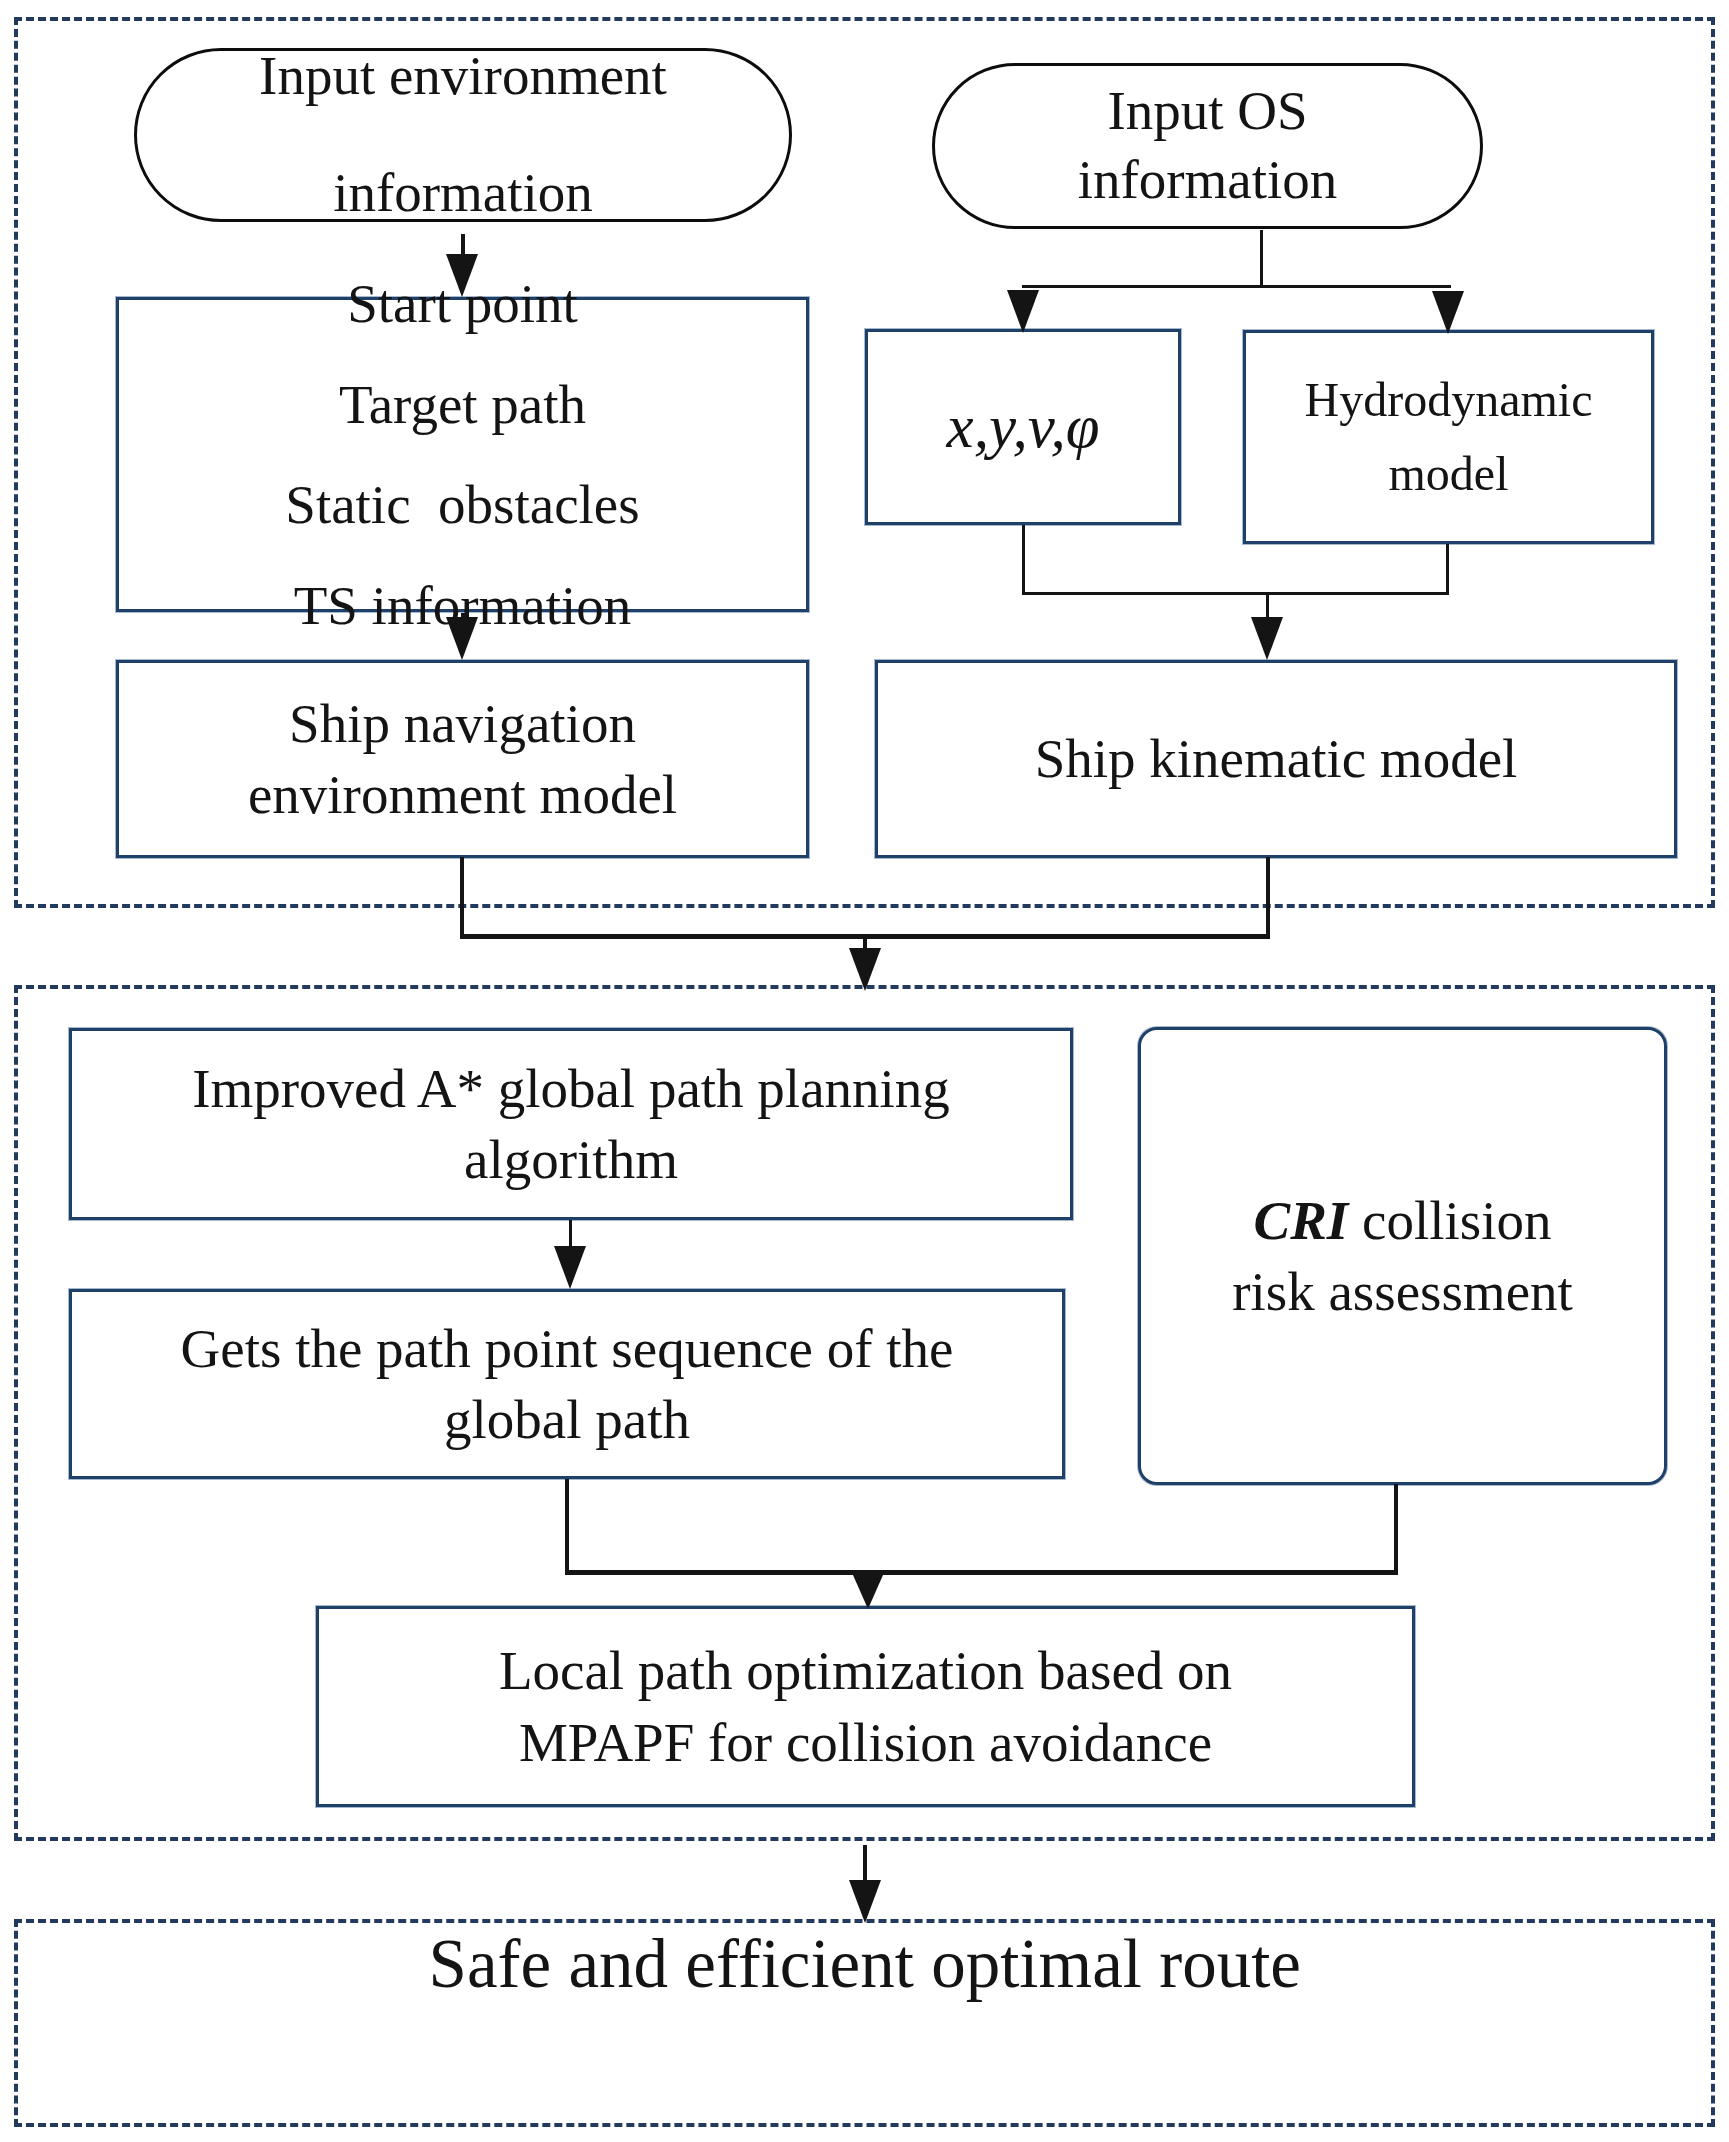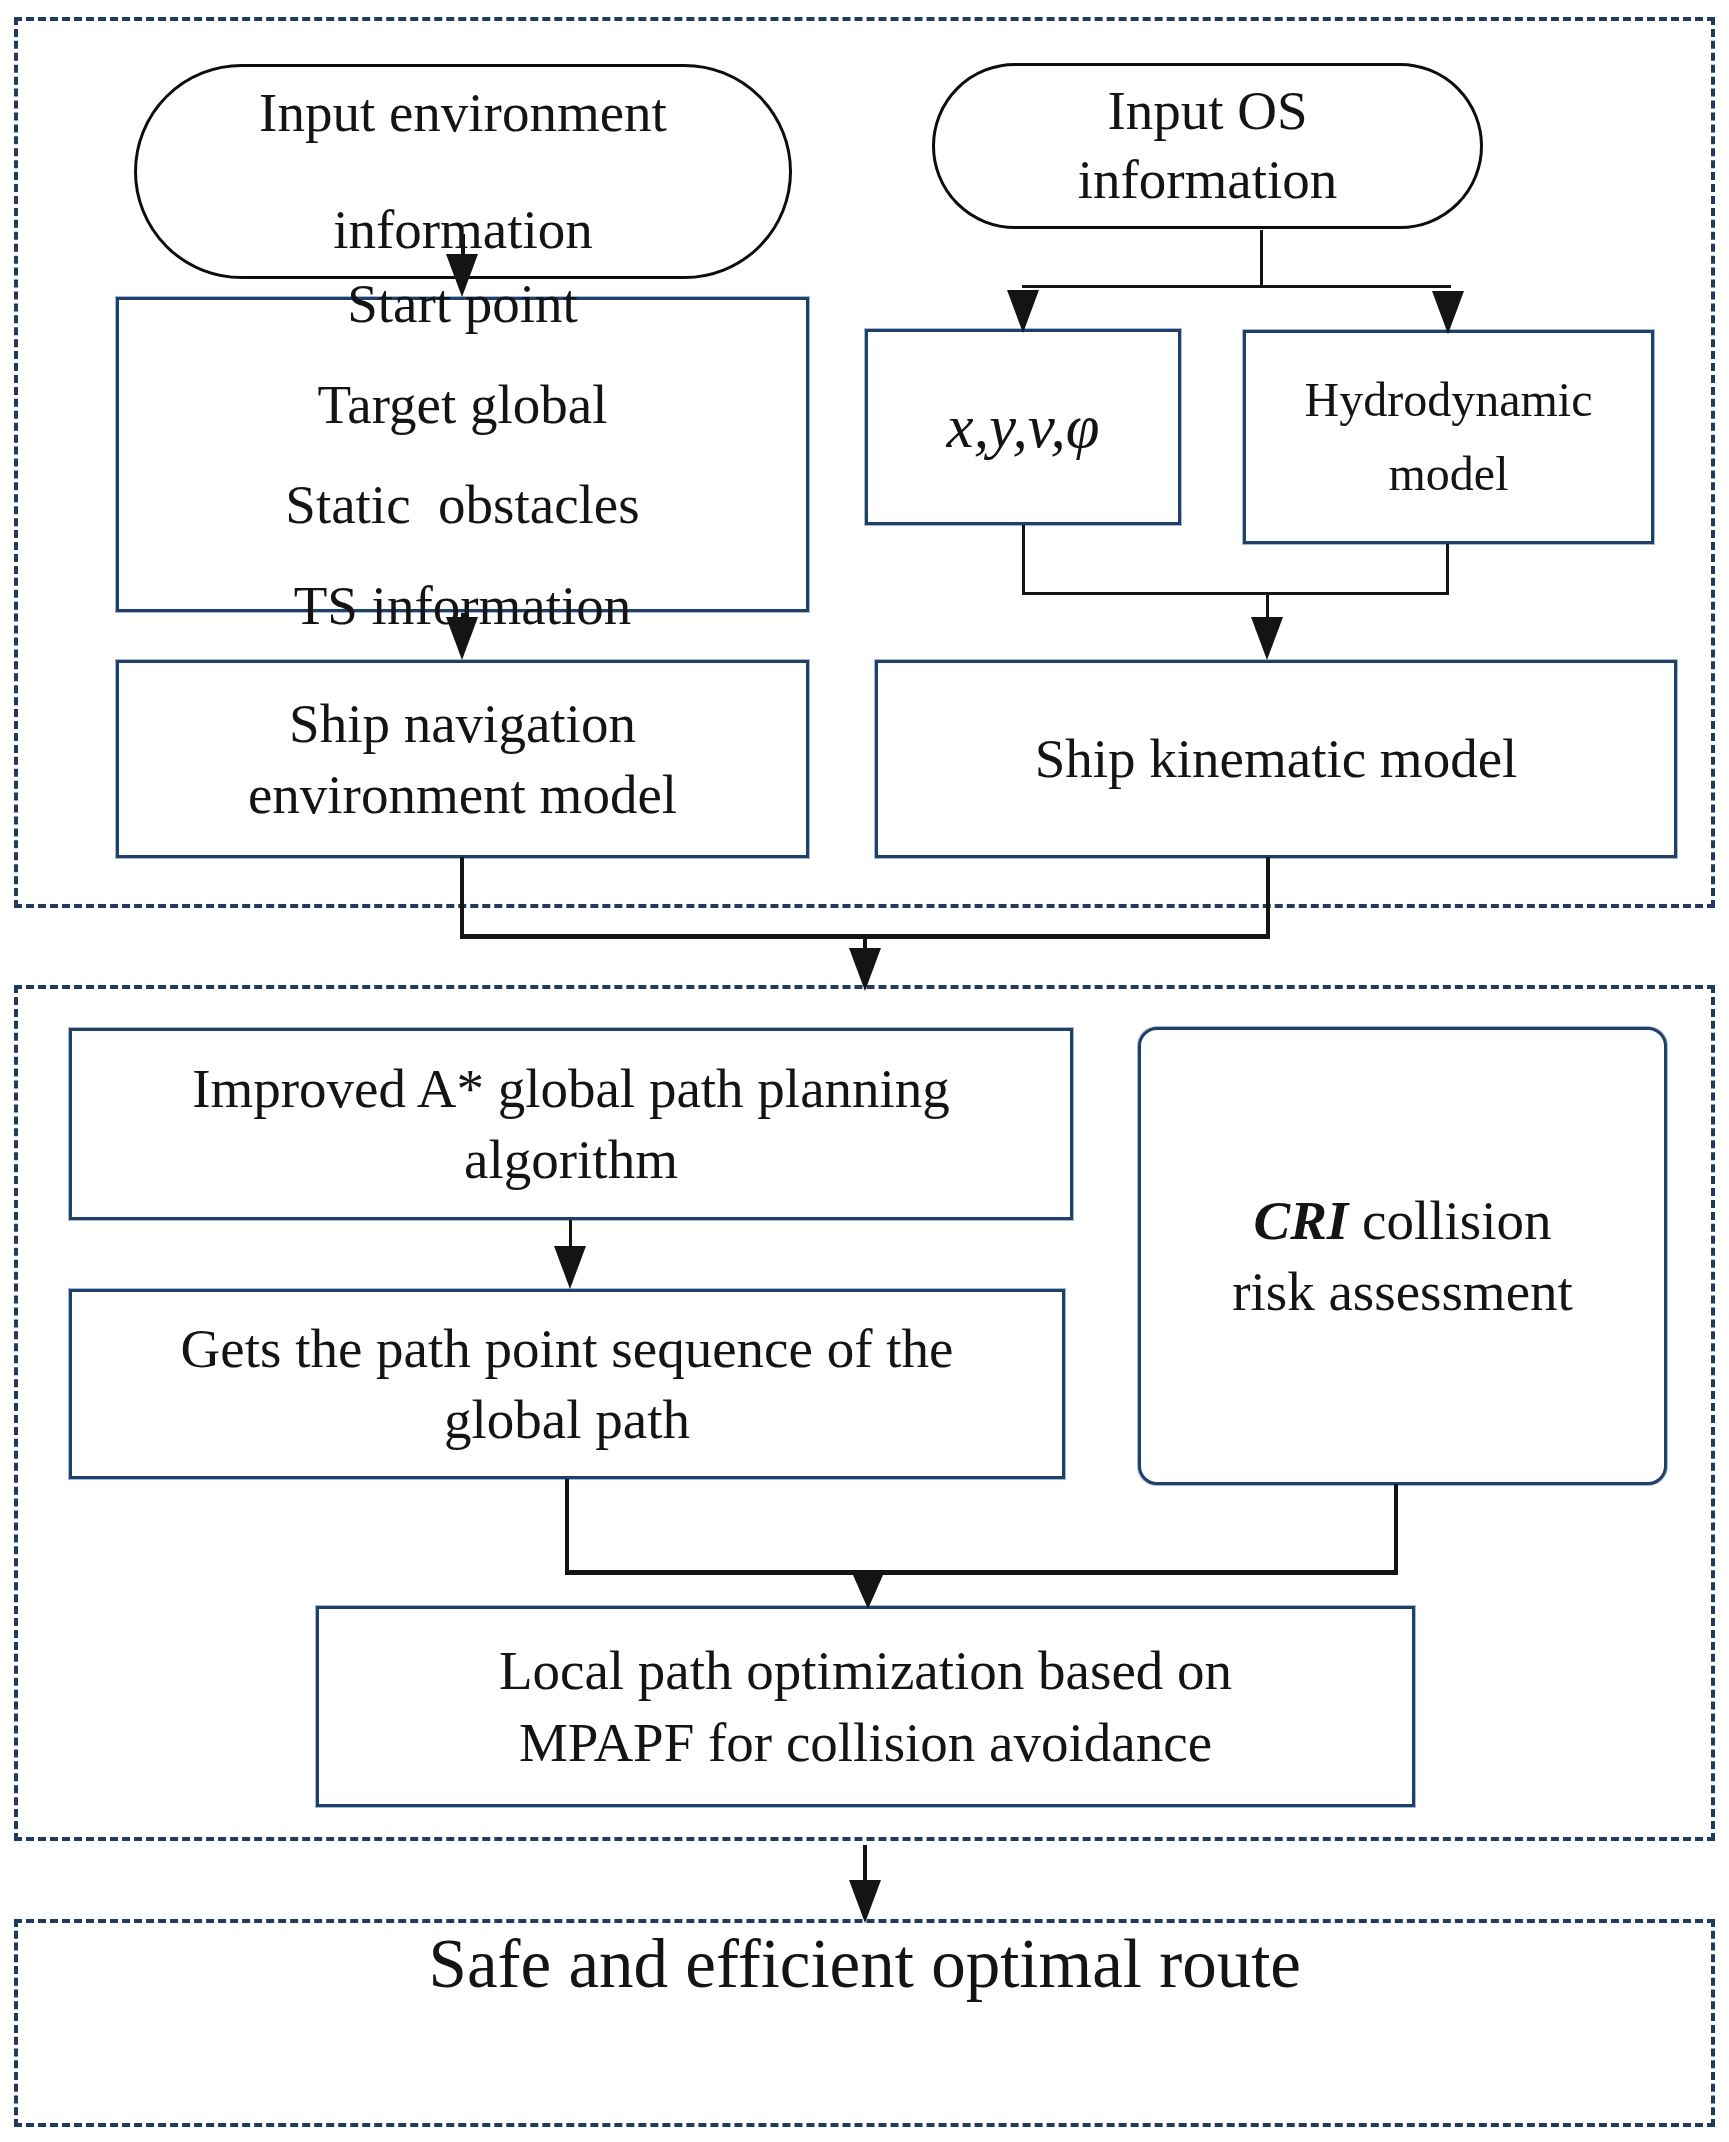"Input environment" #n-input-env { height: 215px -> 174px; top: 64px -> 48px }
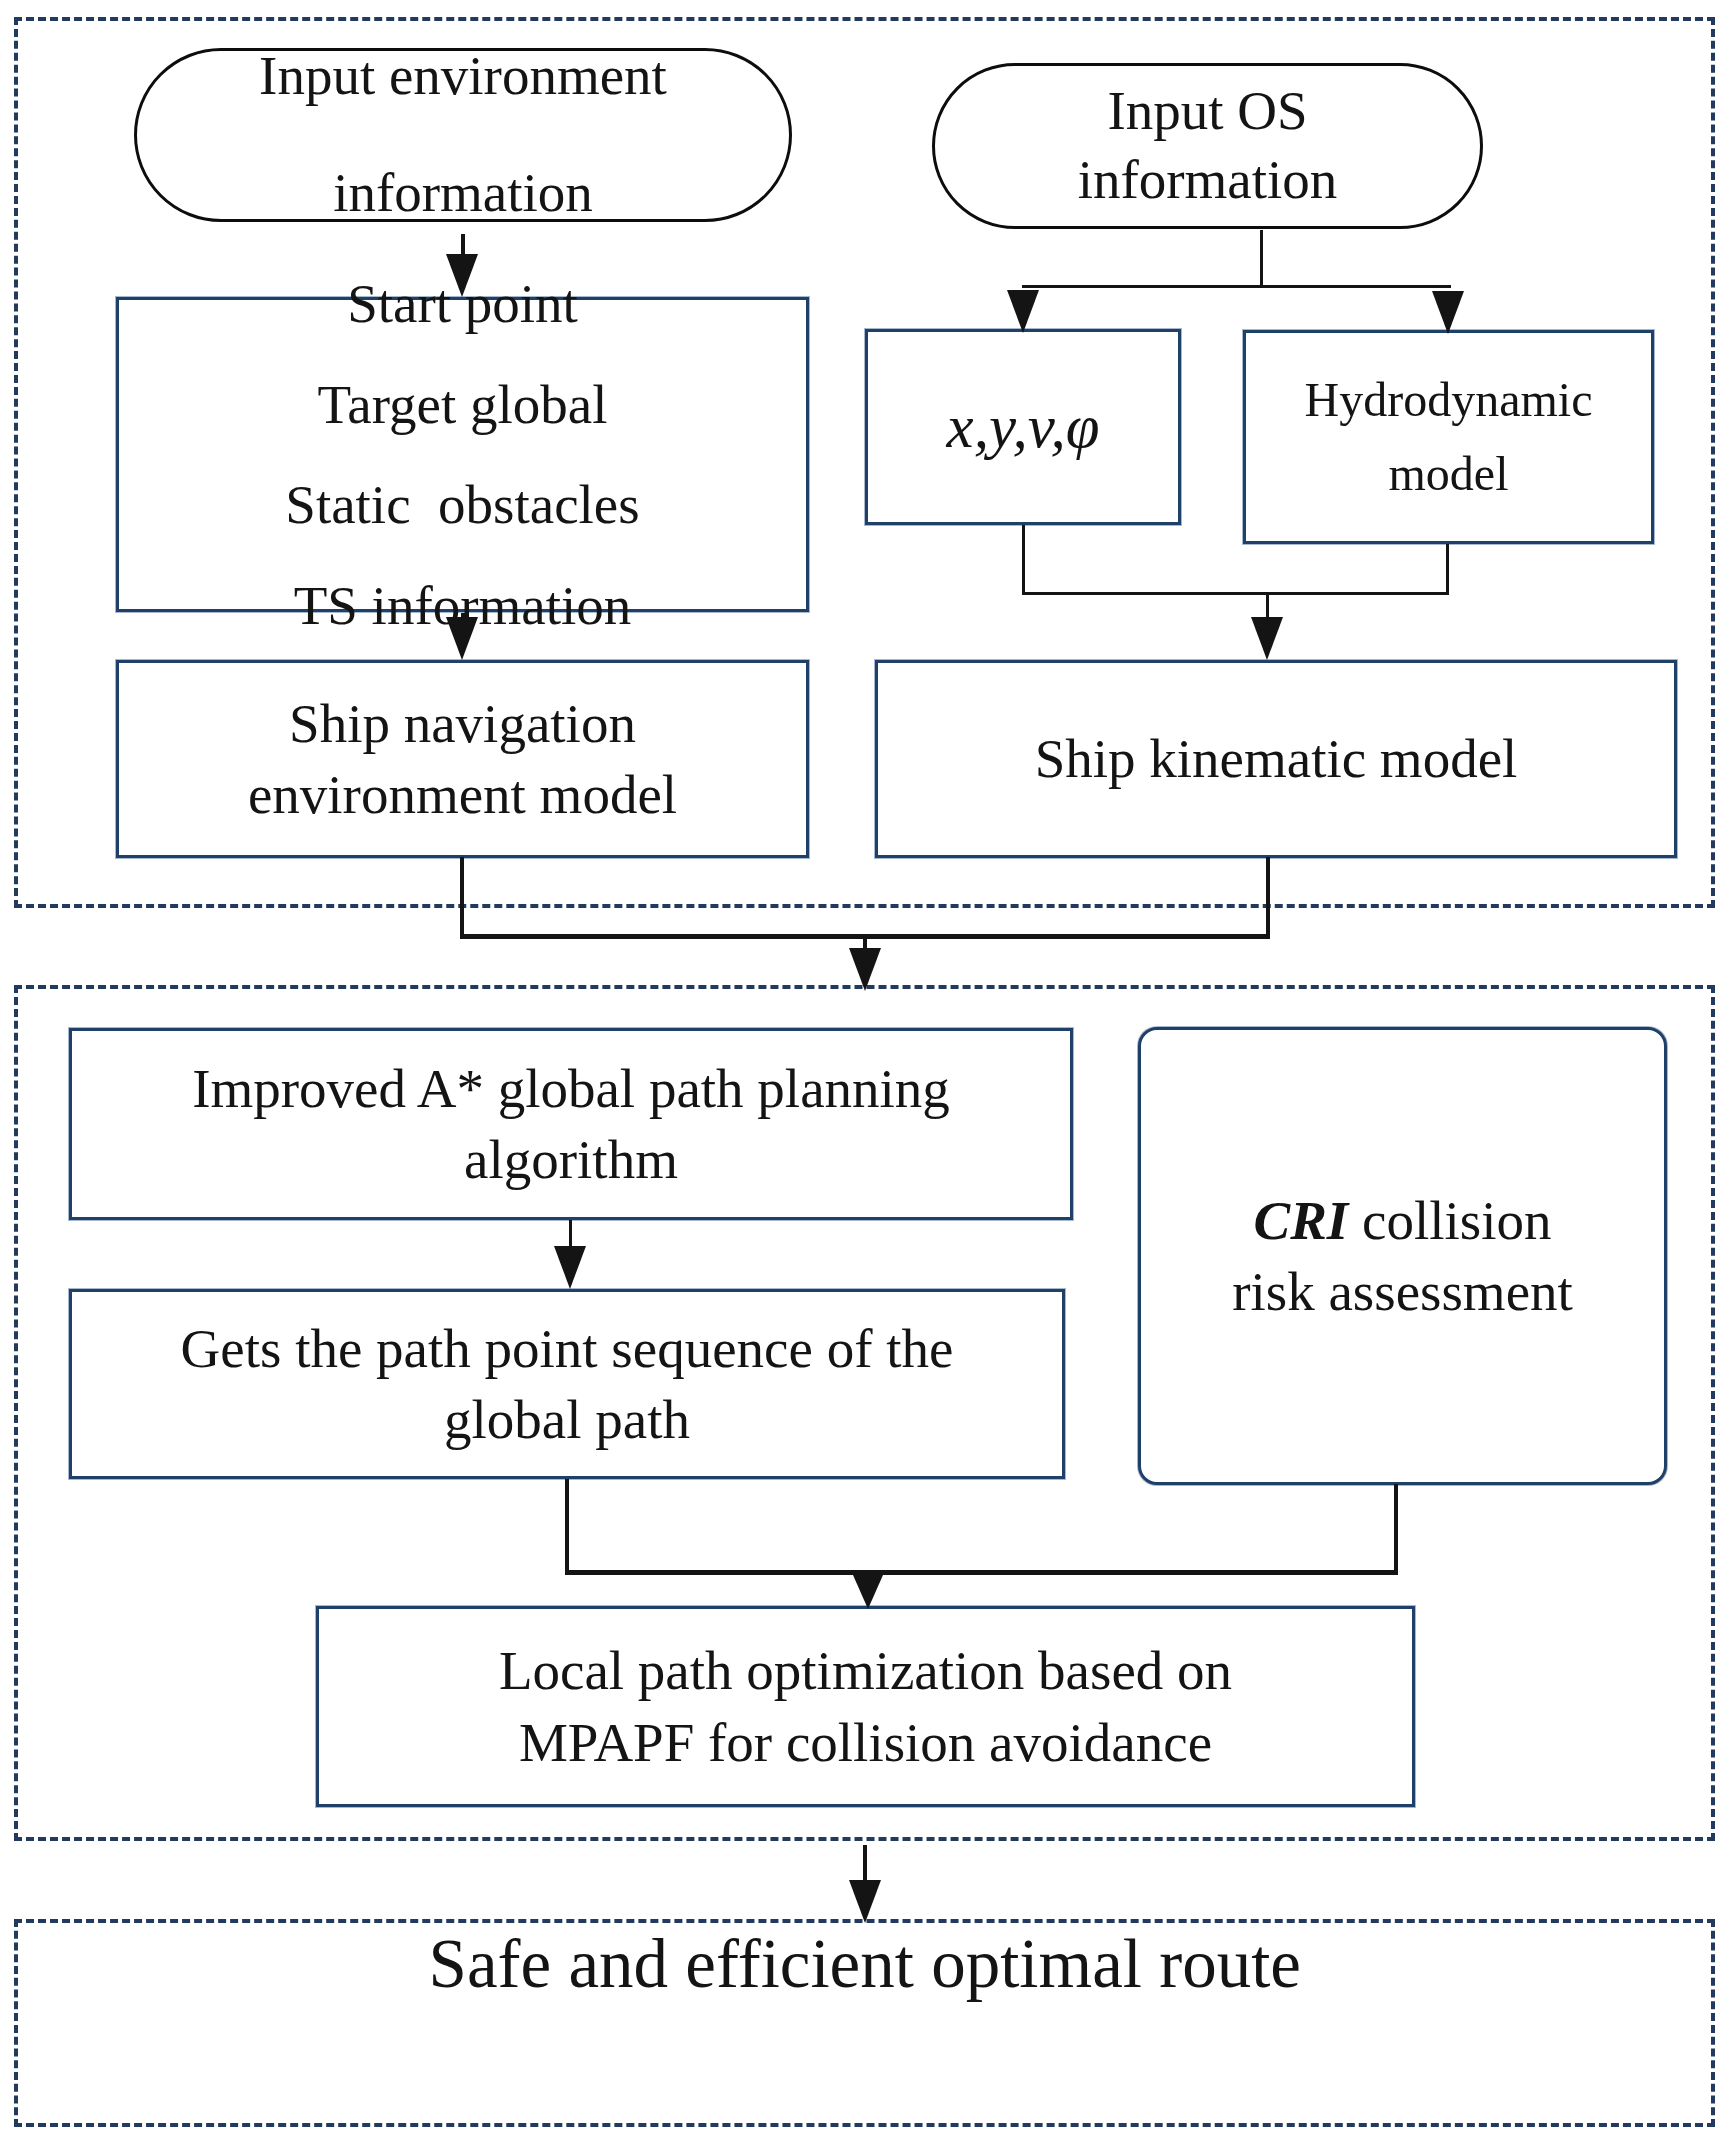"Target global" span.line { text: global -> path }
